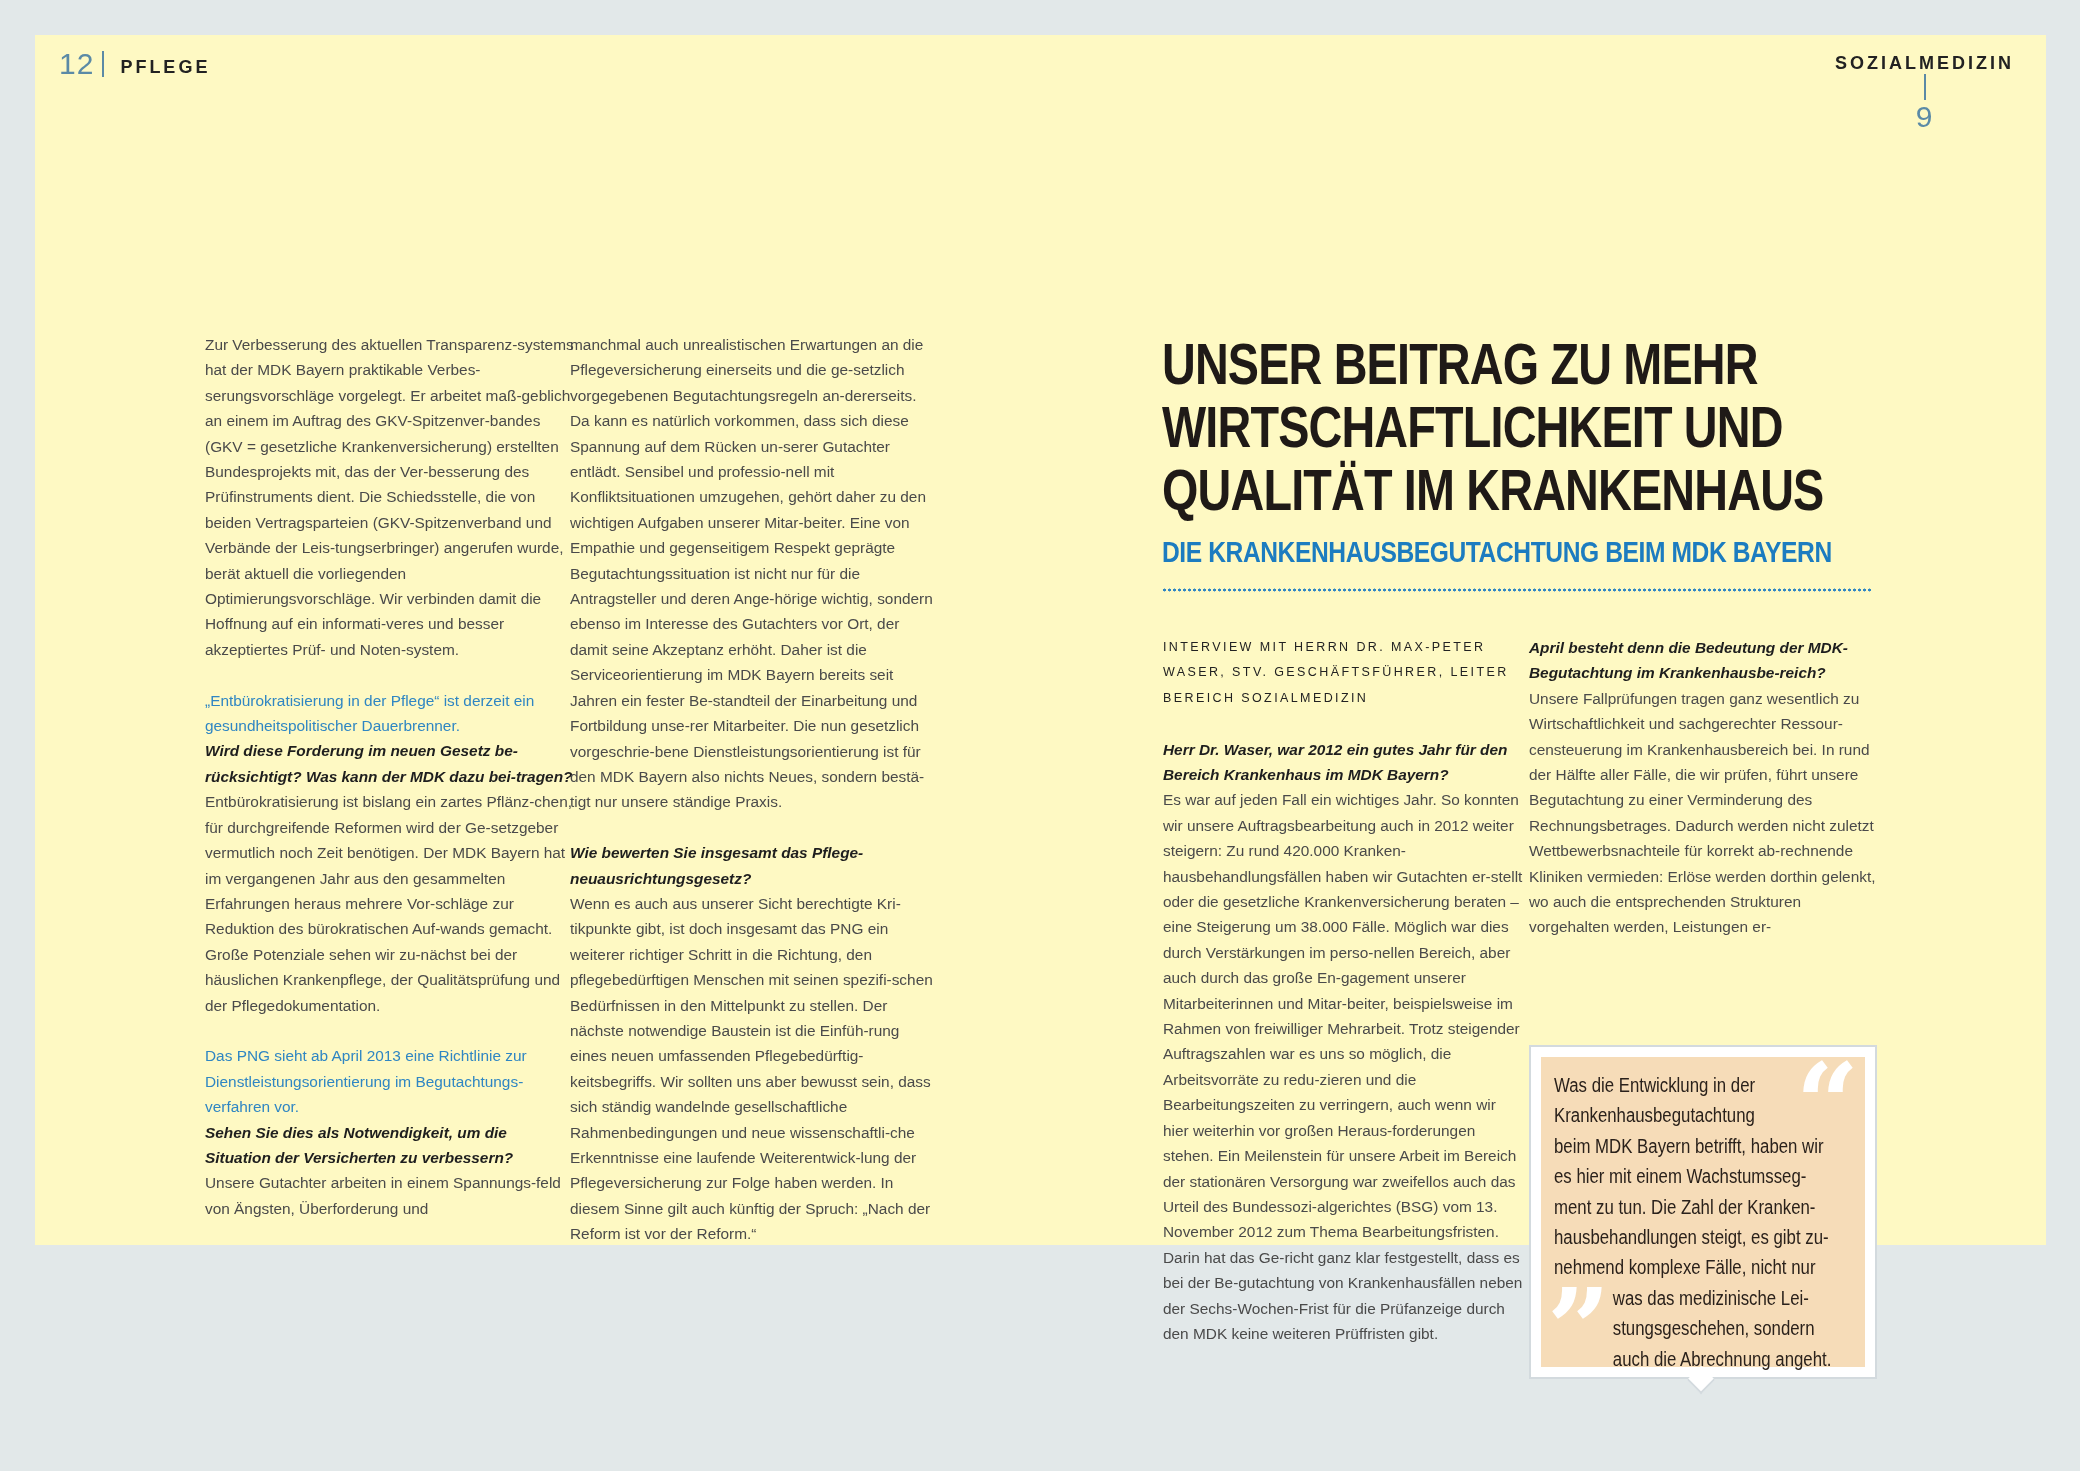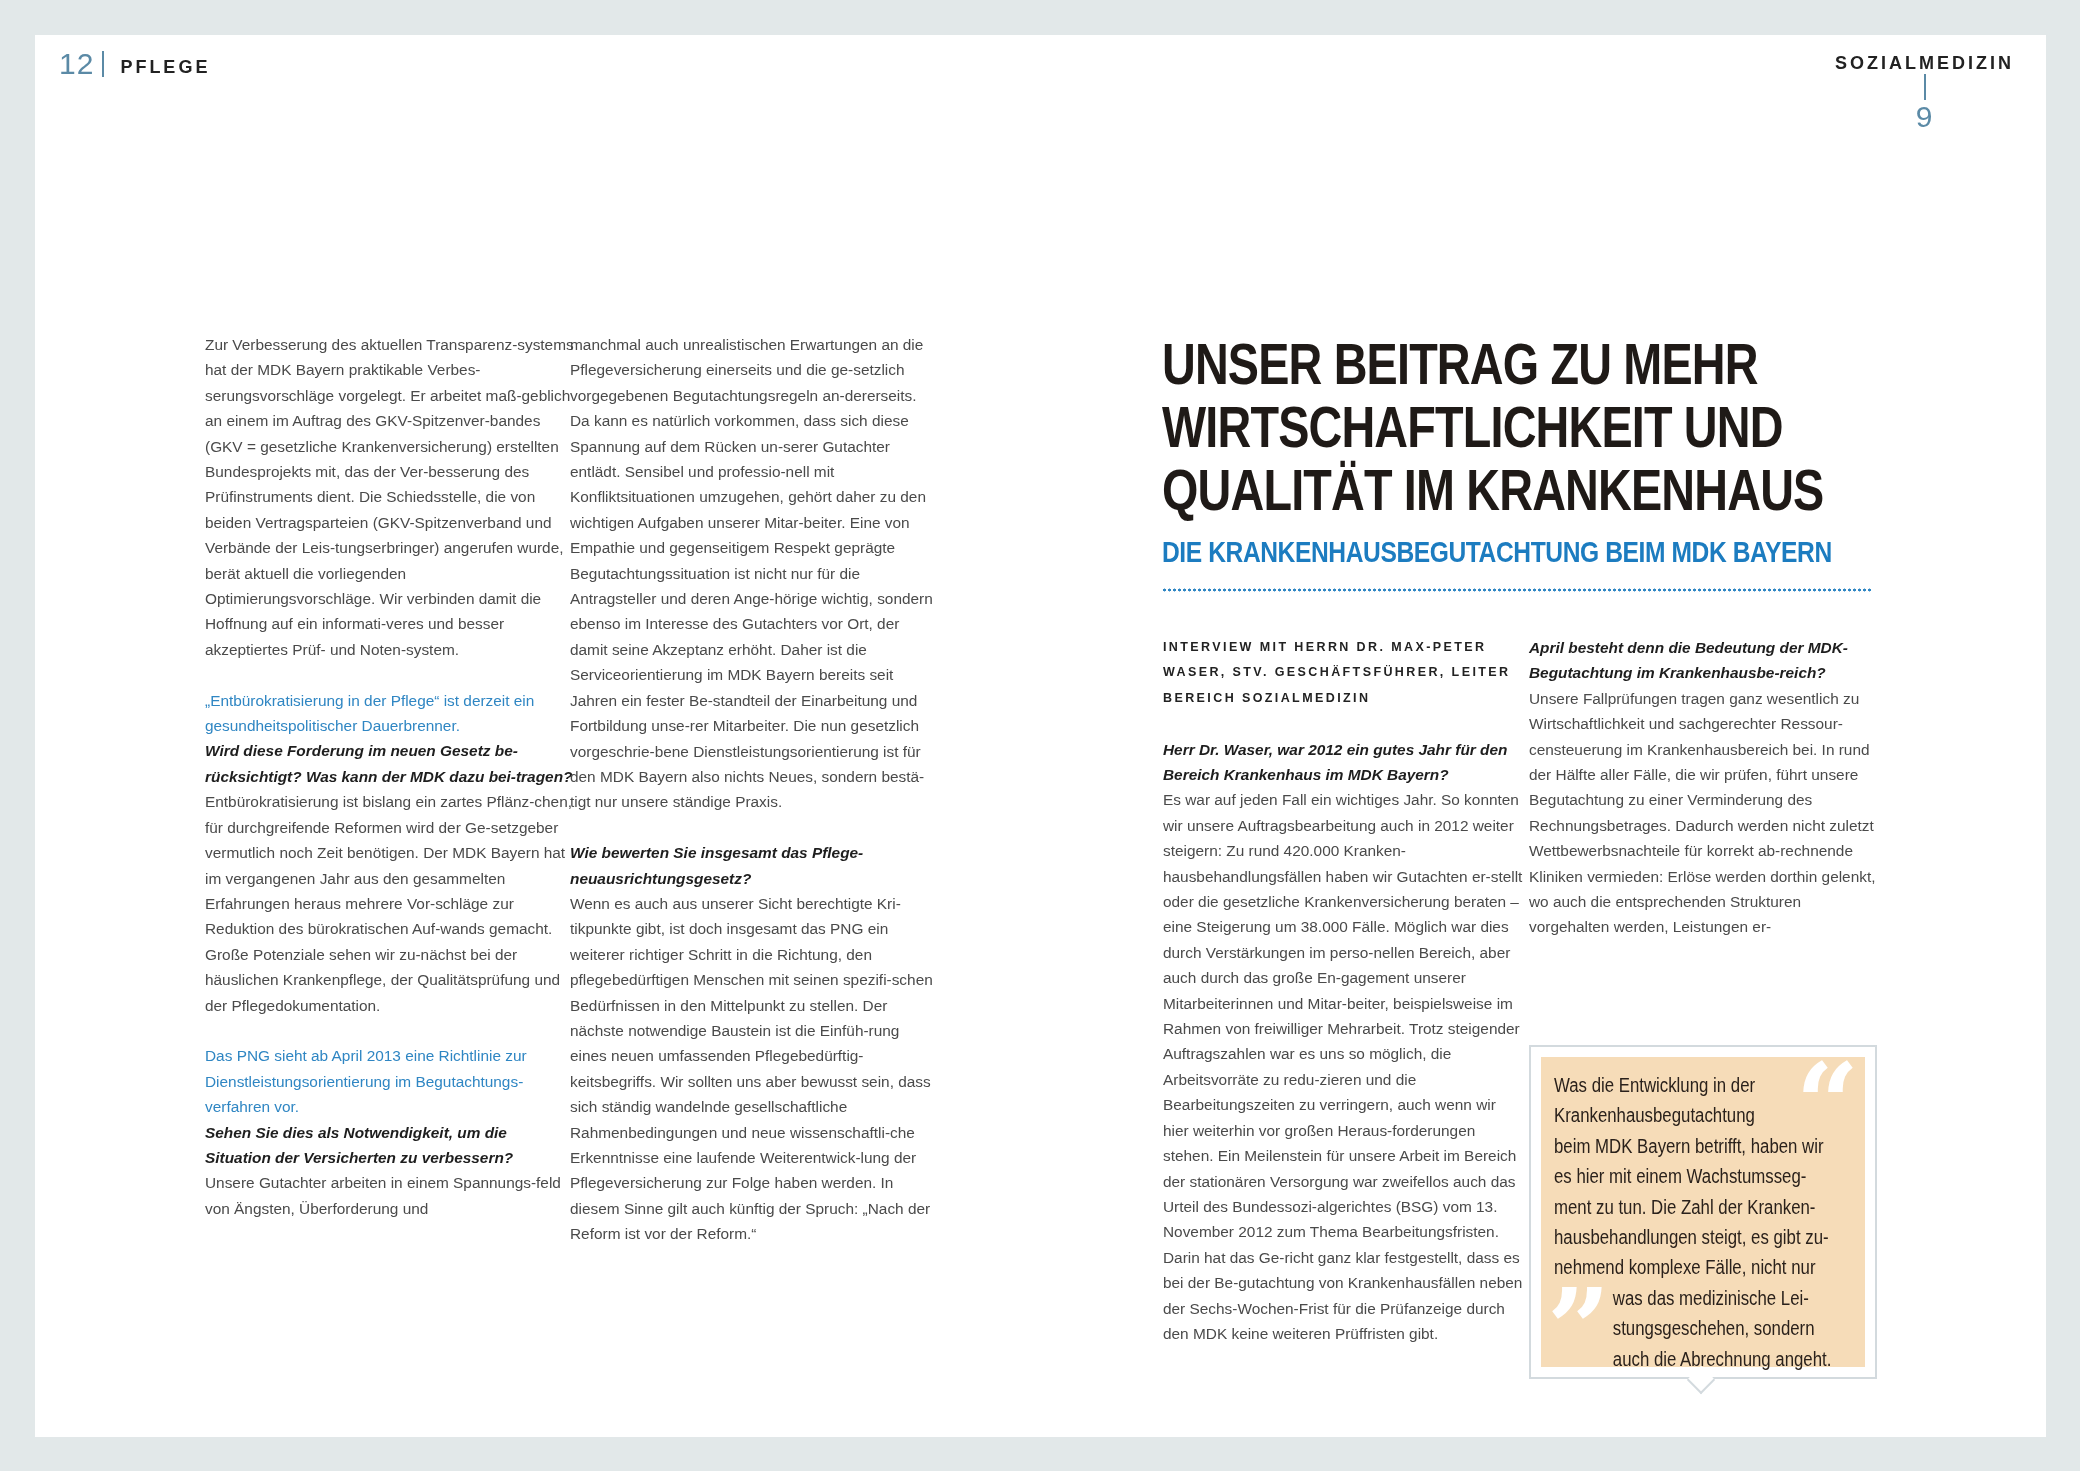"12" .page { background: #ffffff -> #fef9c3; height: 1402px -> 1210px }
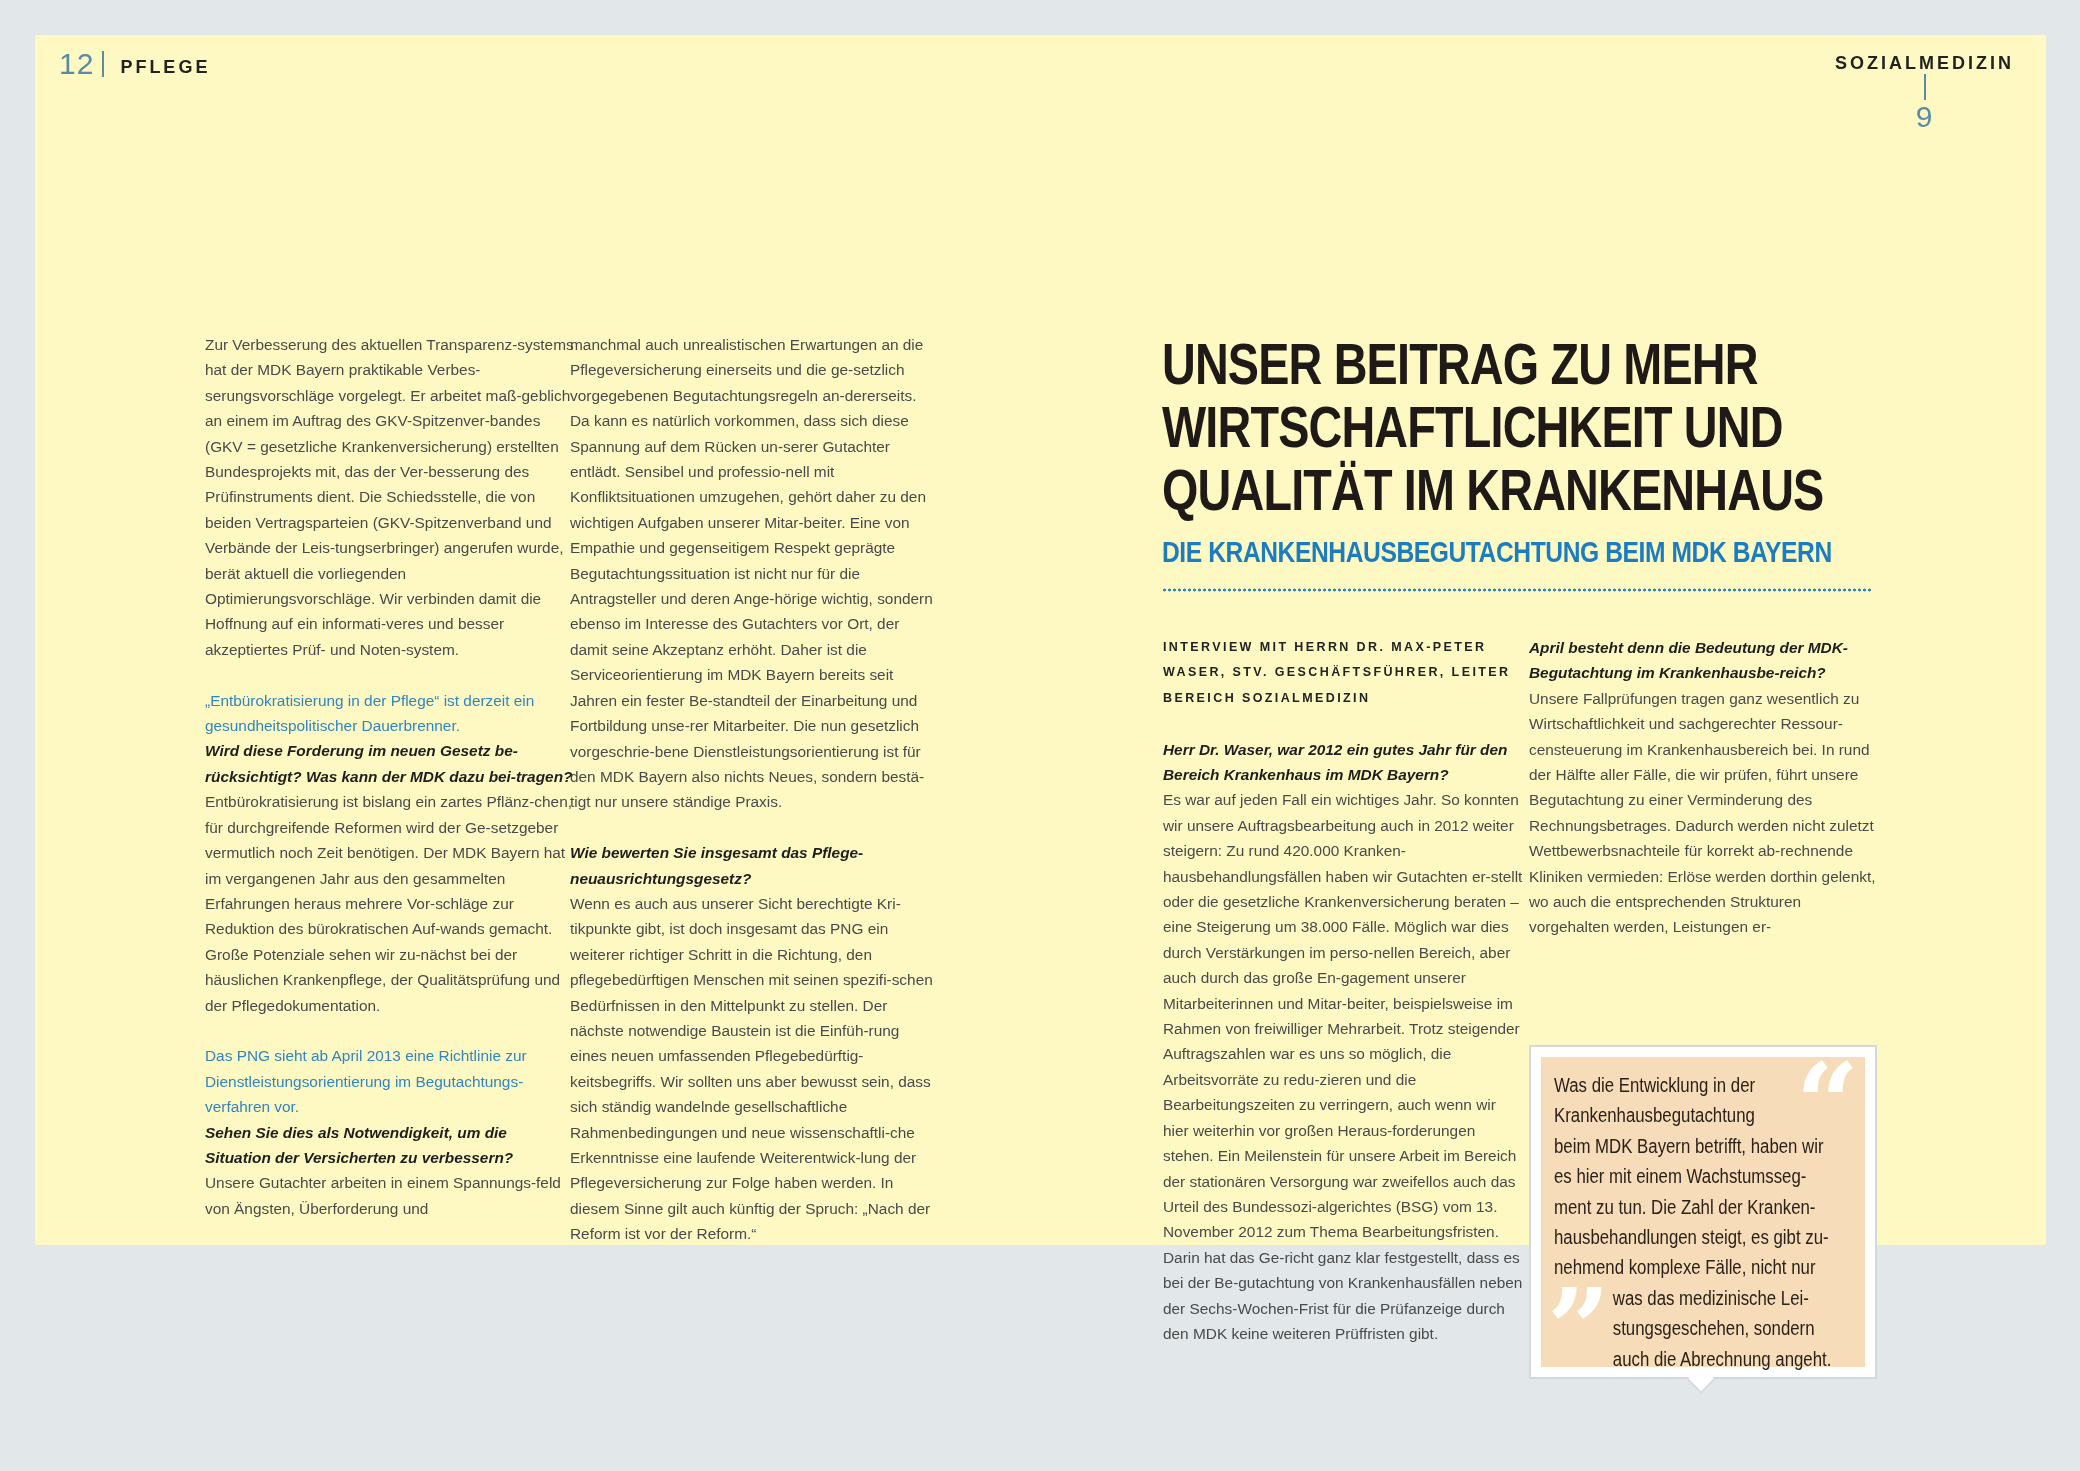"INTERVIEW MIT HERRN DR. MAX-PETER" .intro { font-weight: 700 -> 400 }
